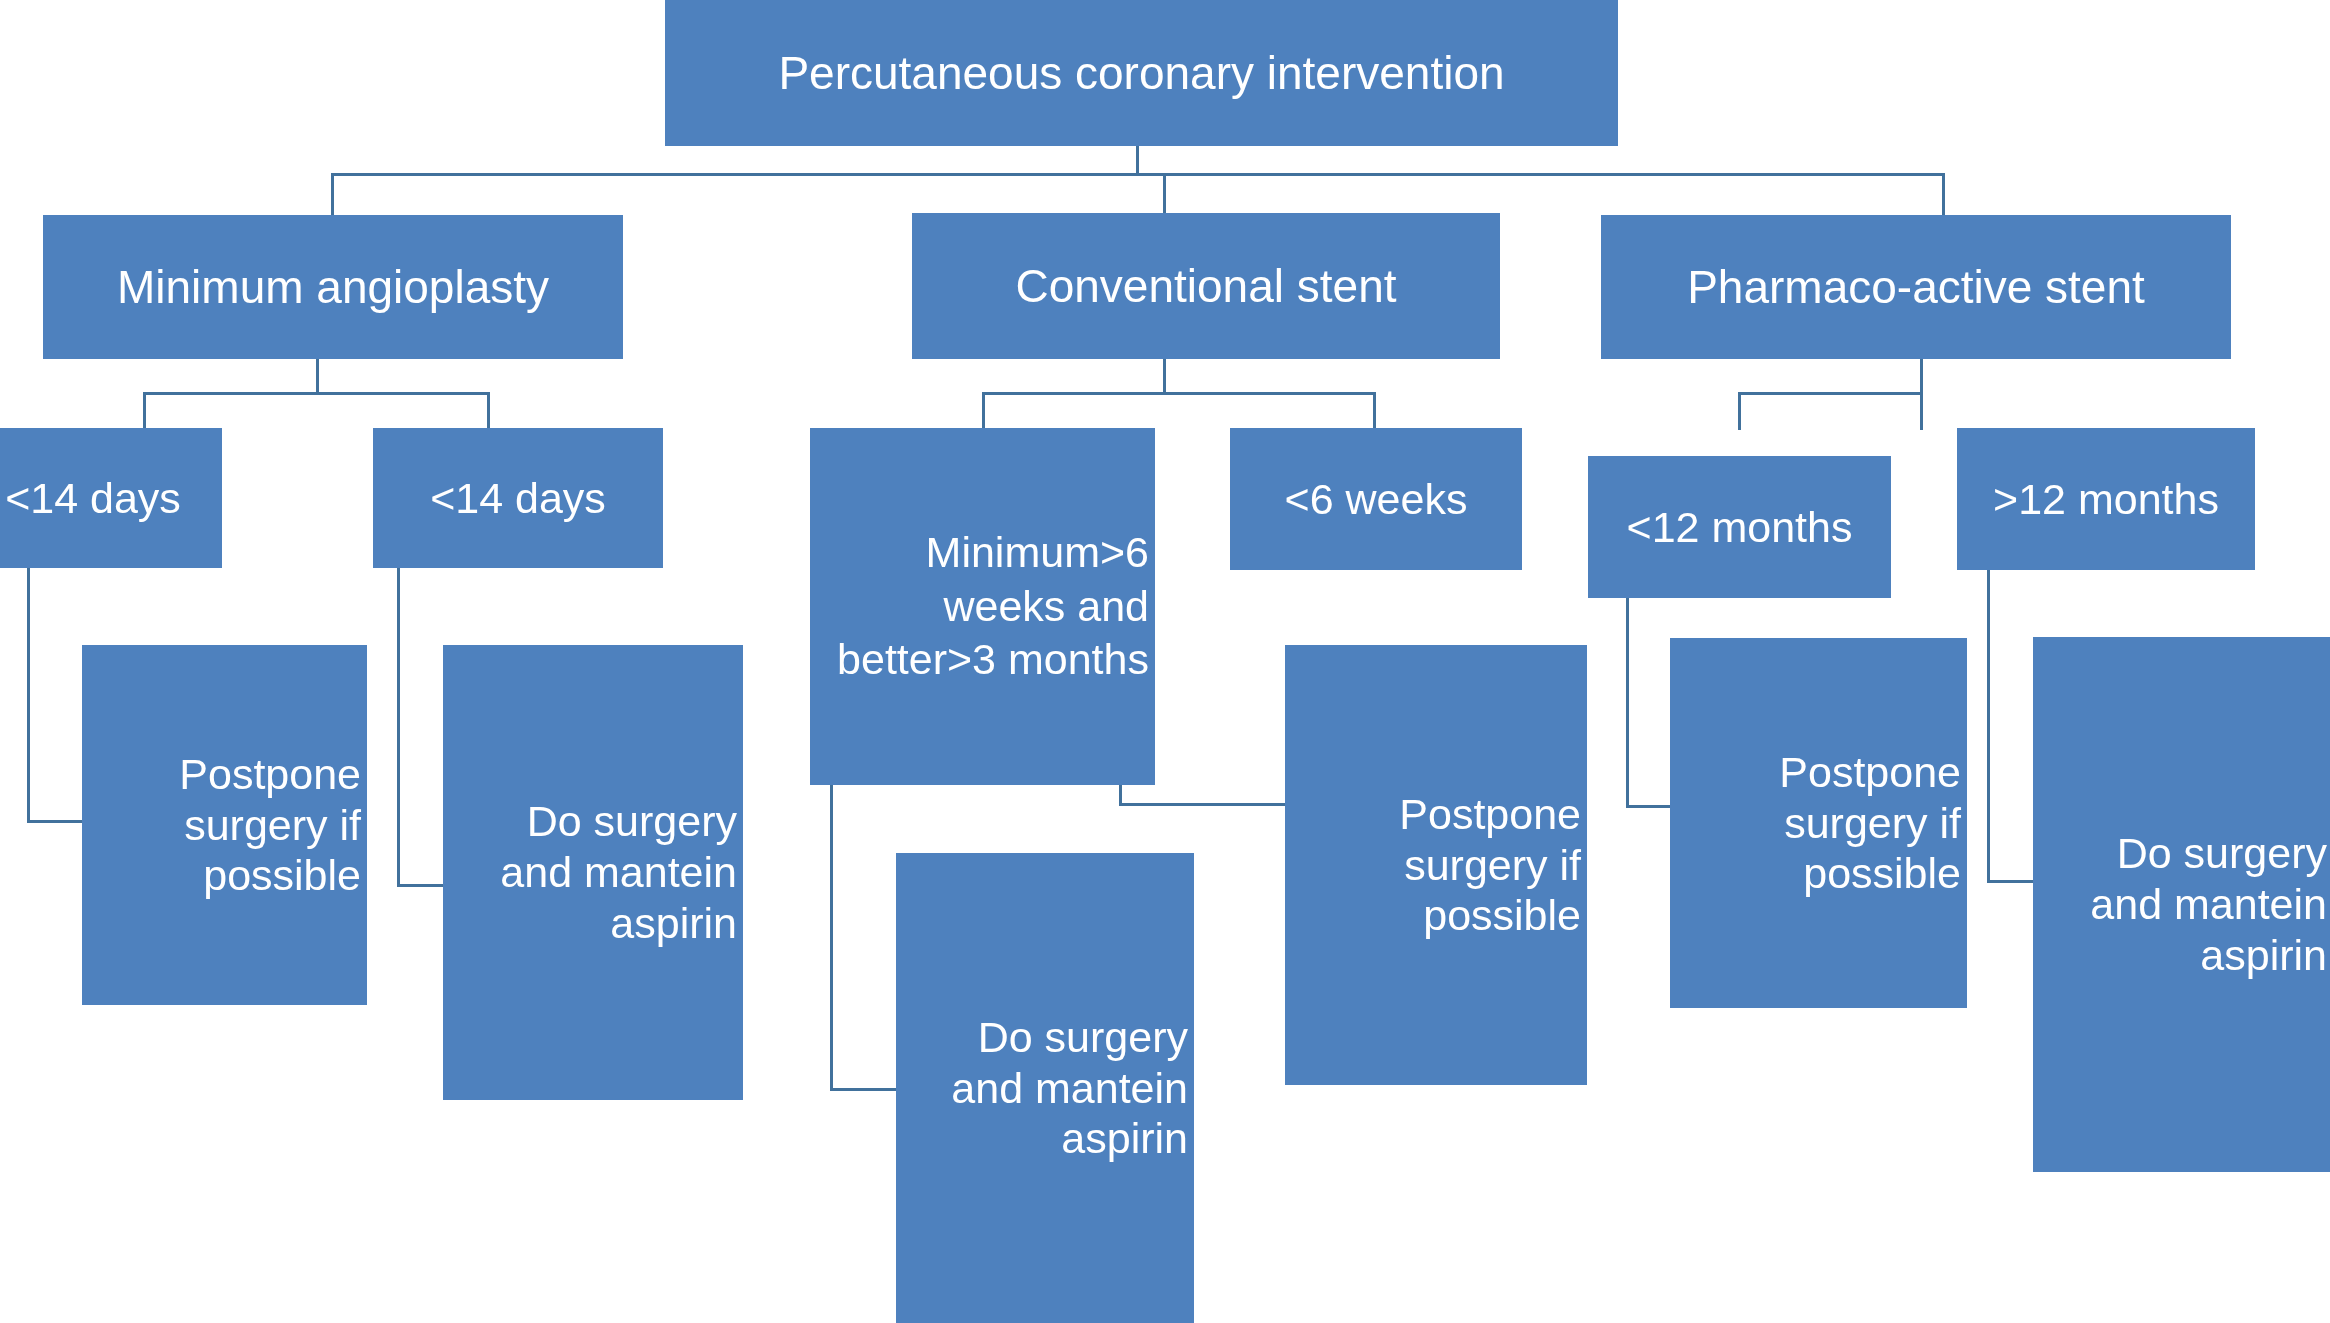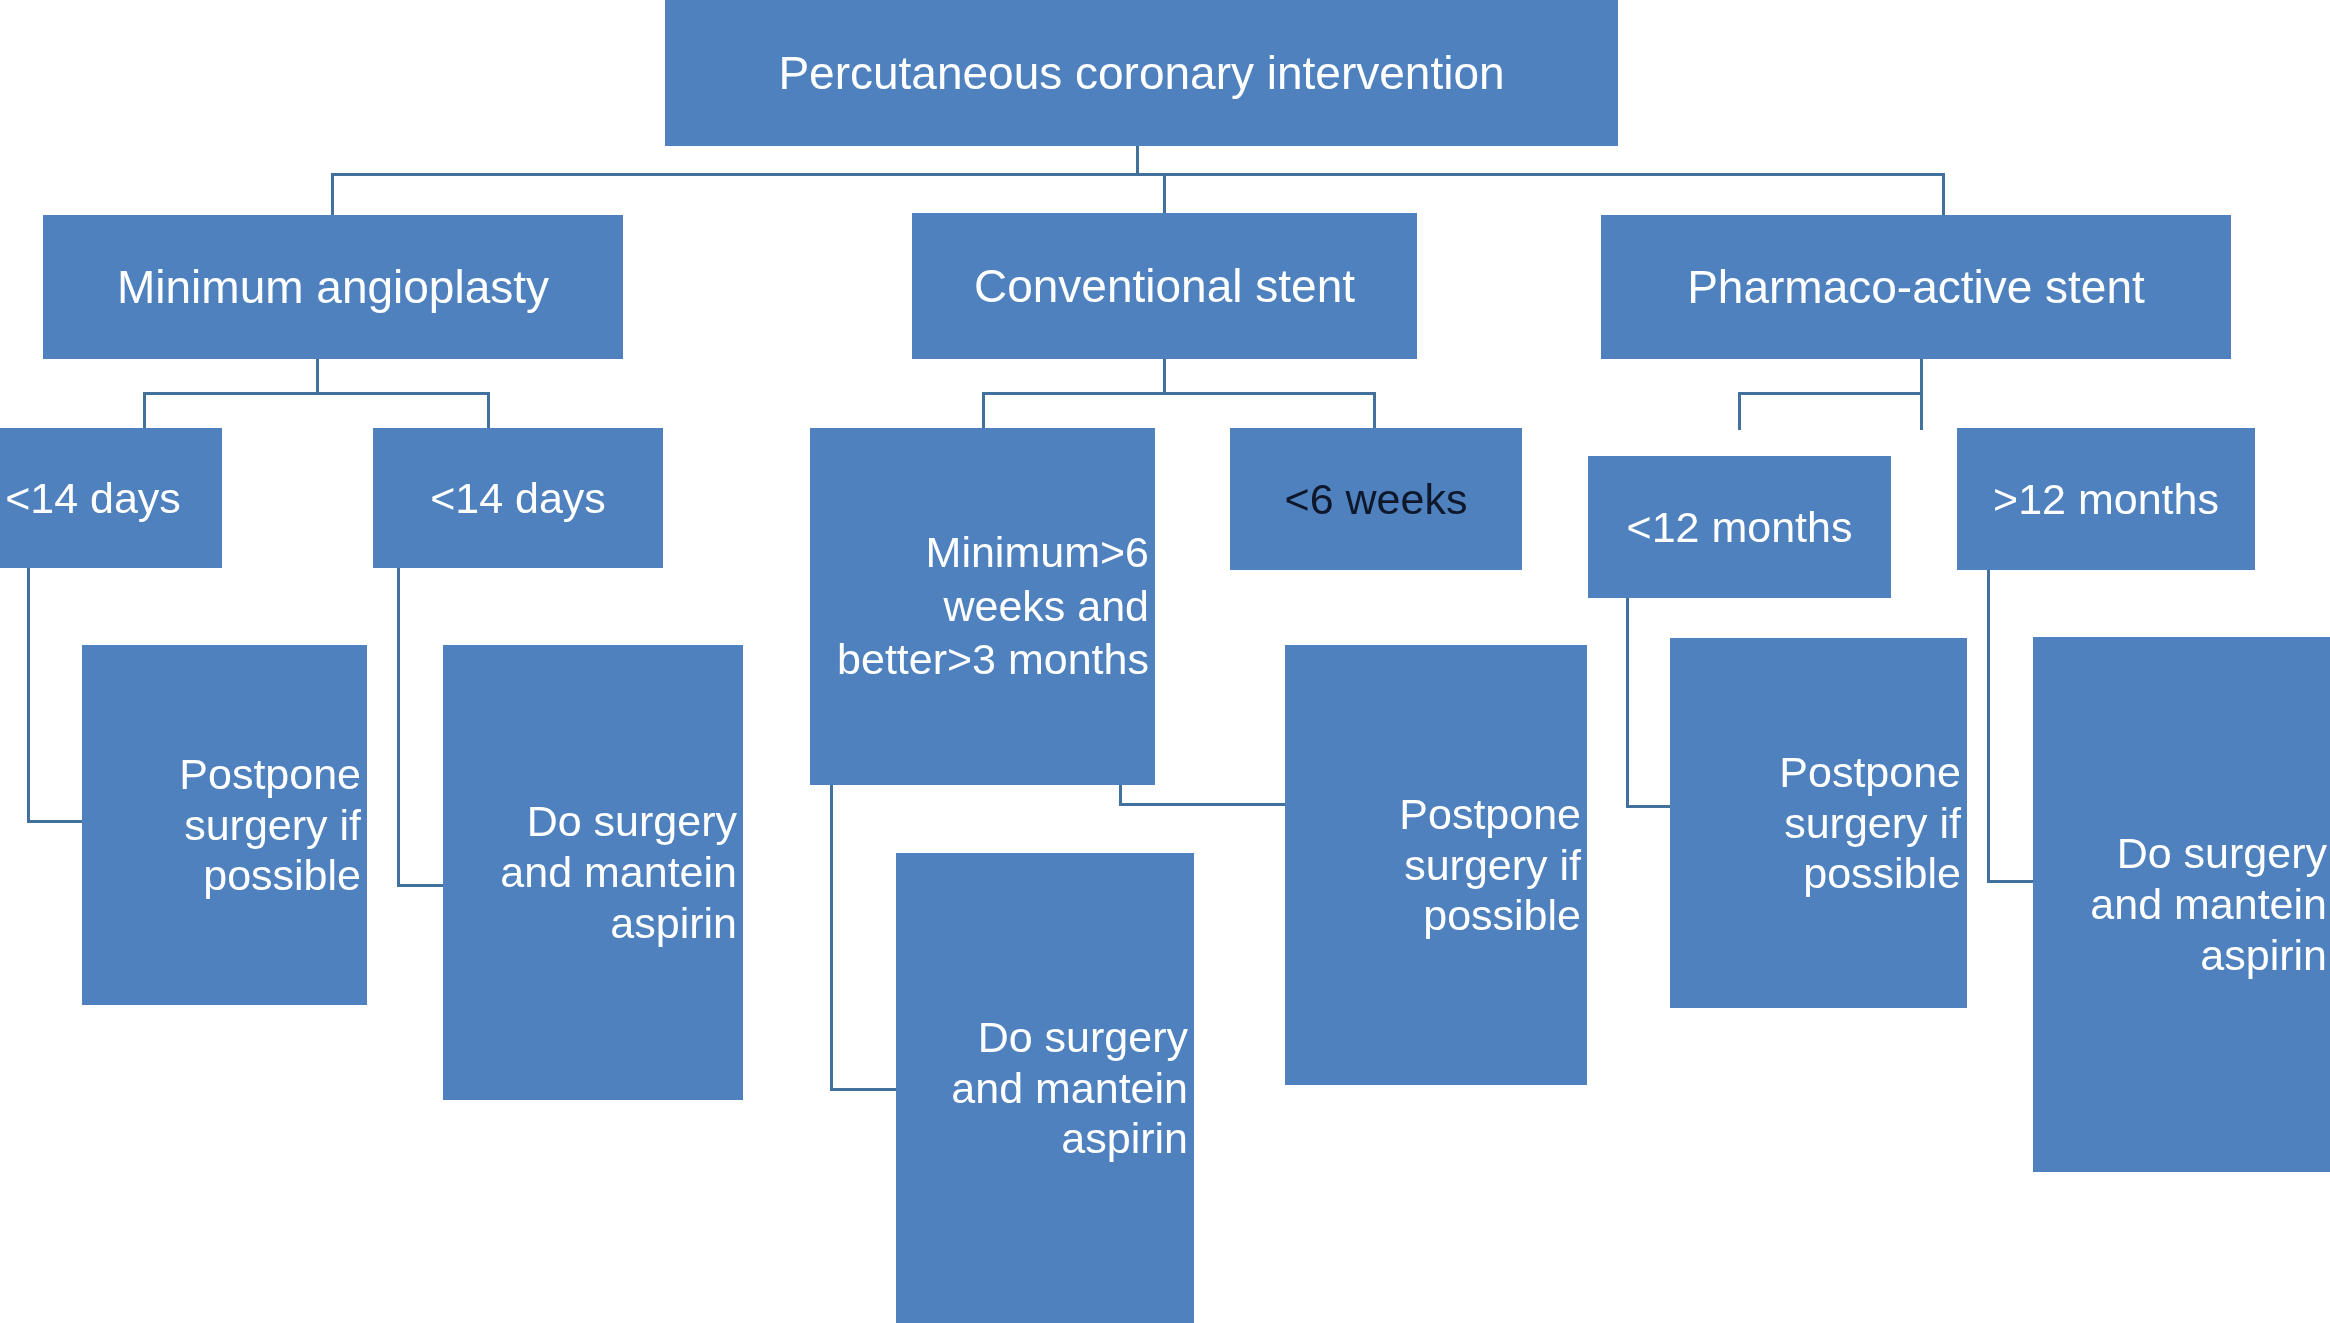"Conventional stent" div.node { width: 505px -> 588px }
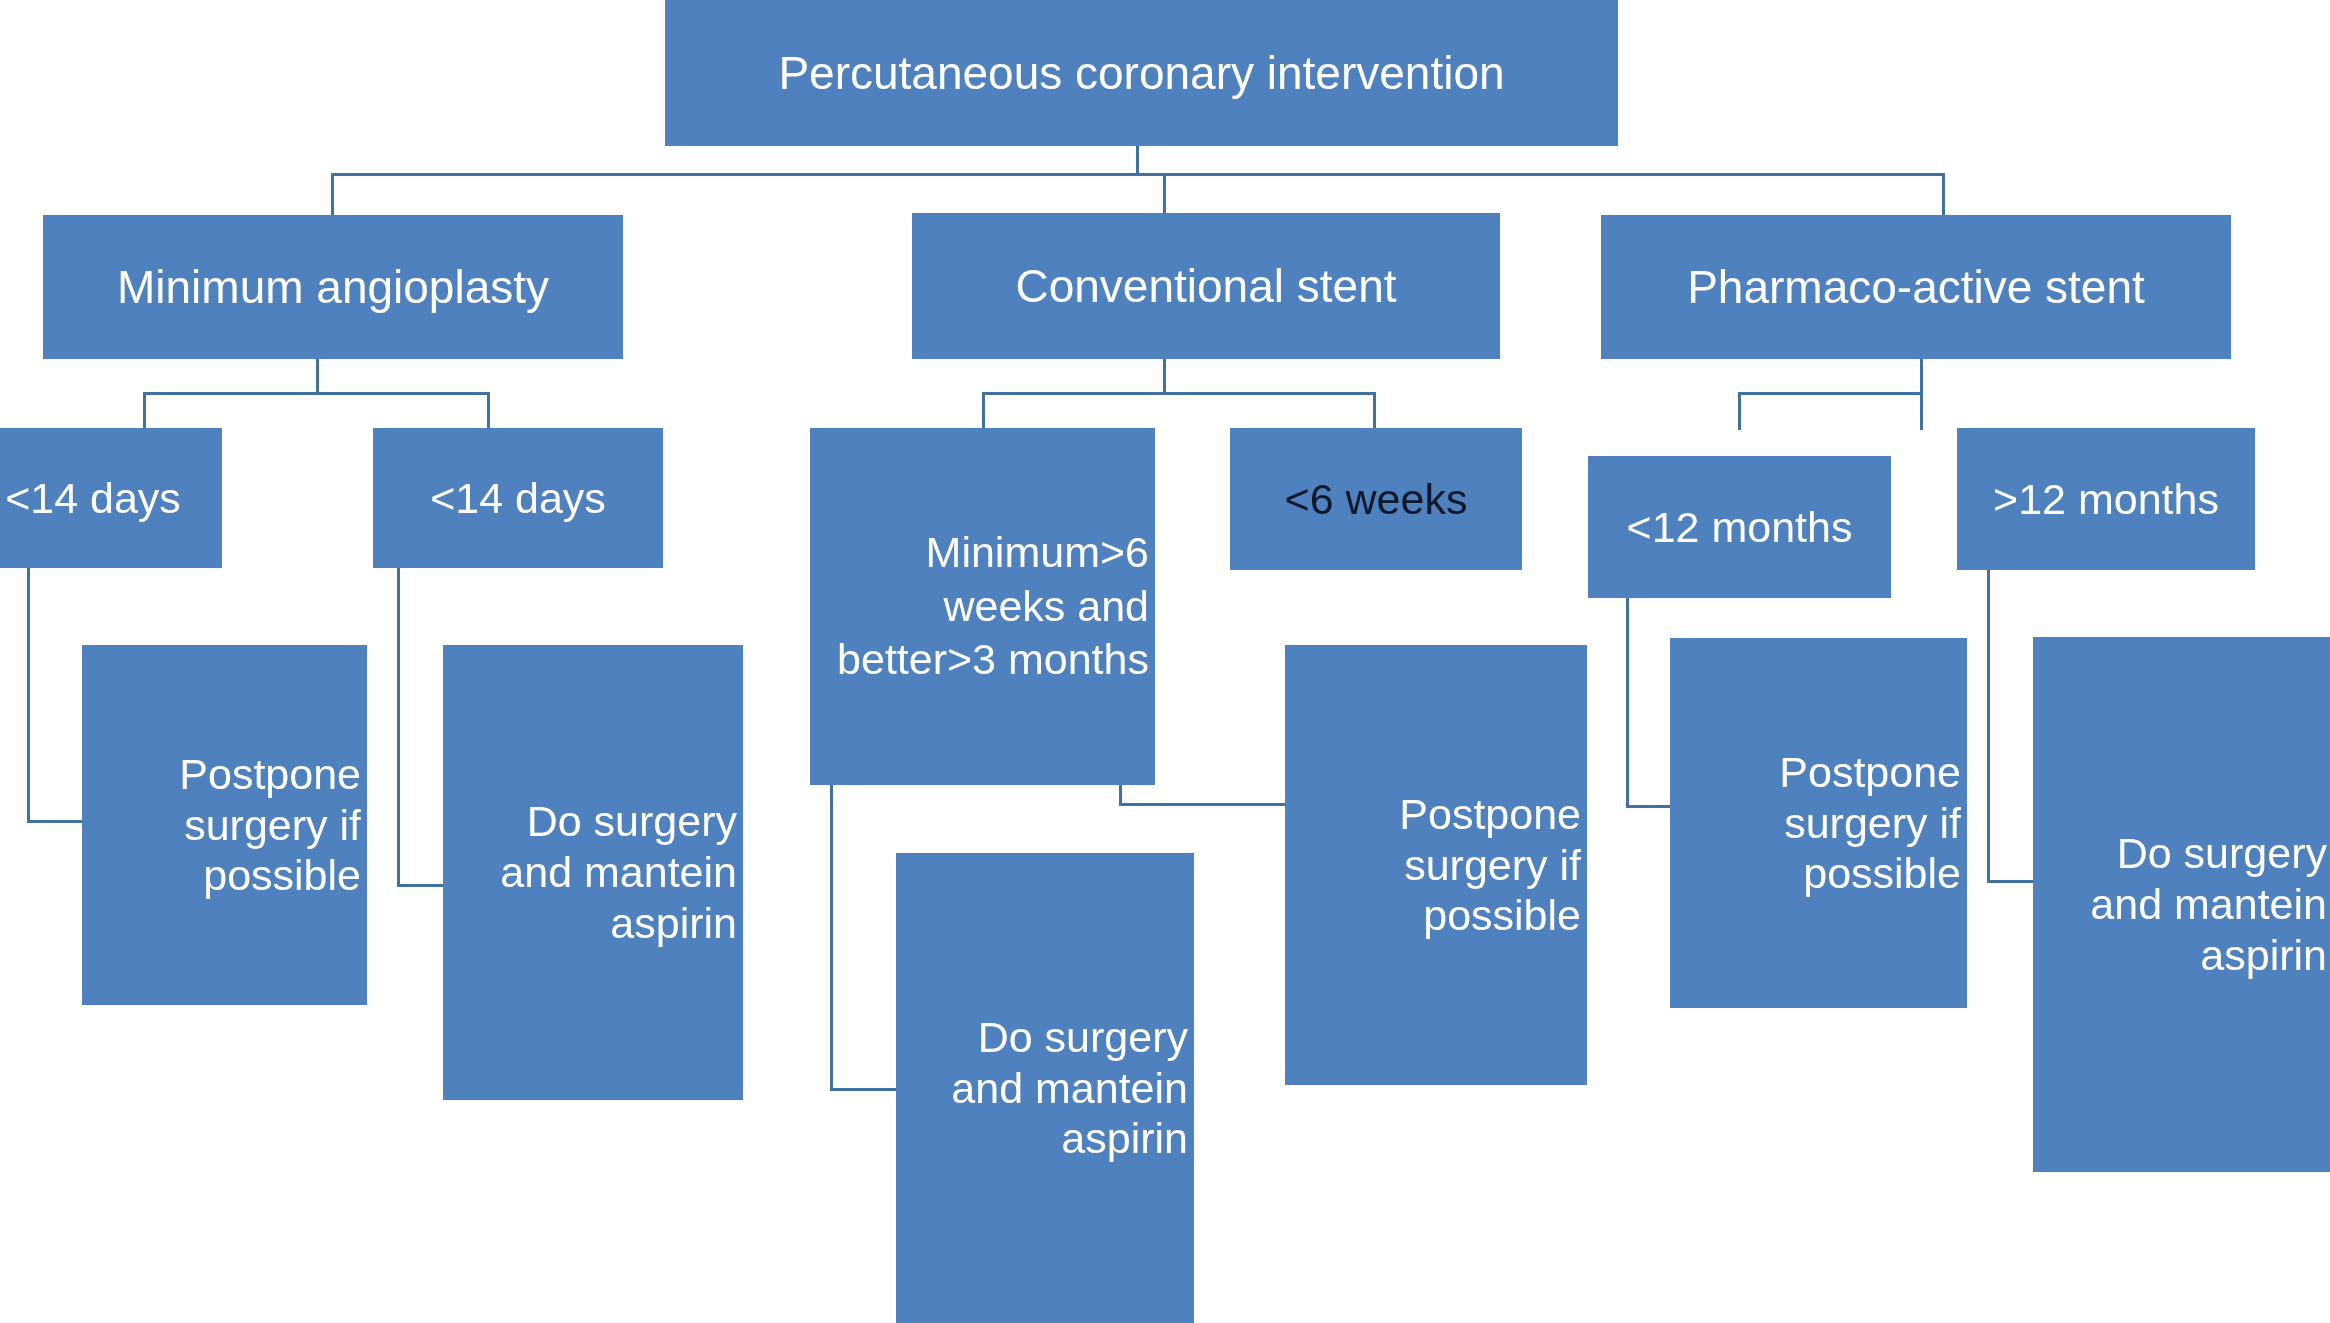"<6 weeks" div.node { color: #0f172a -> #ffffff }
